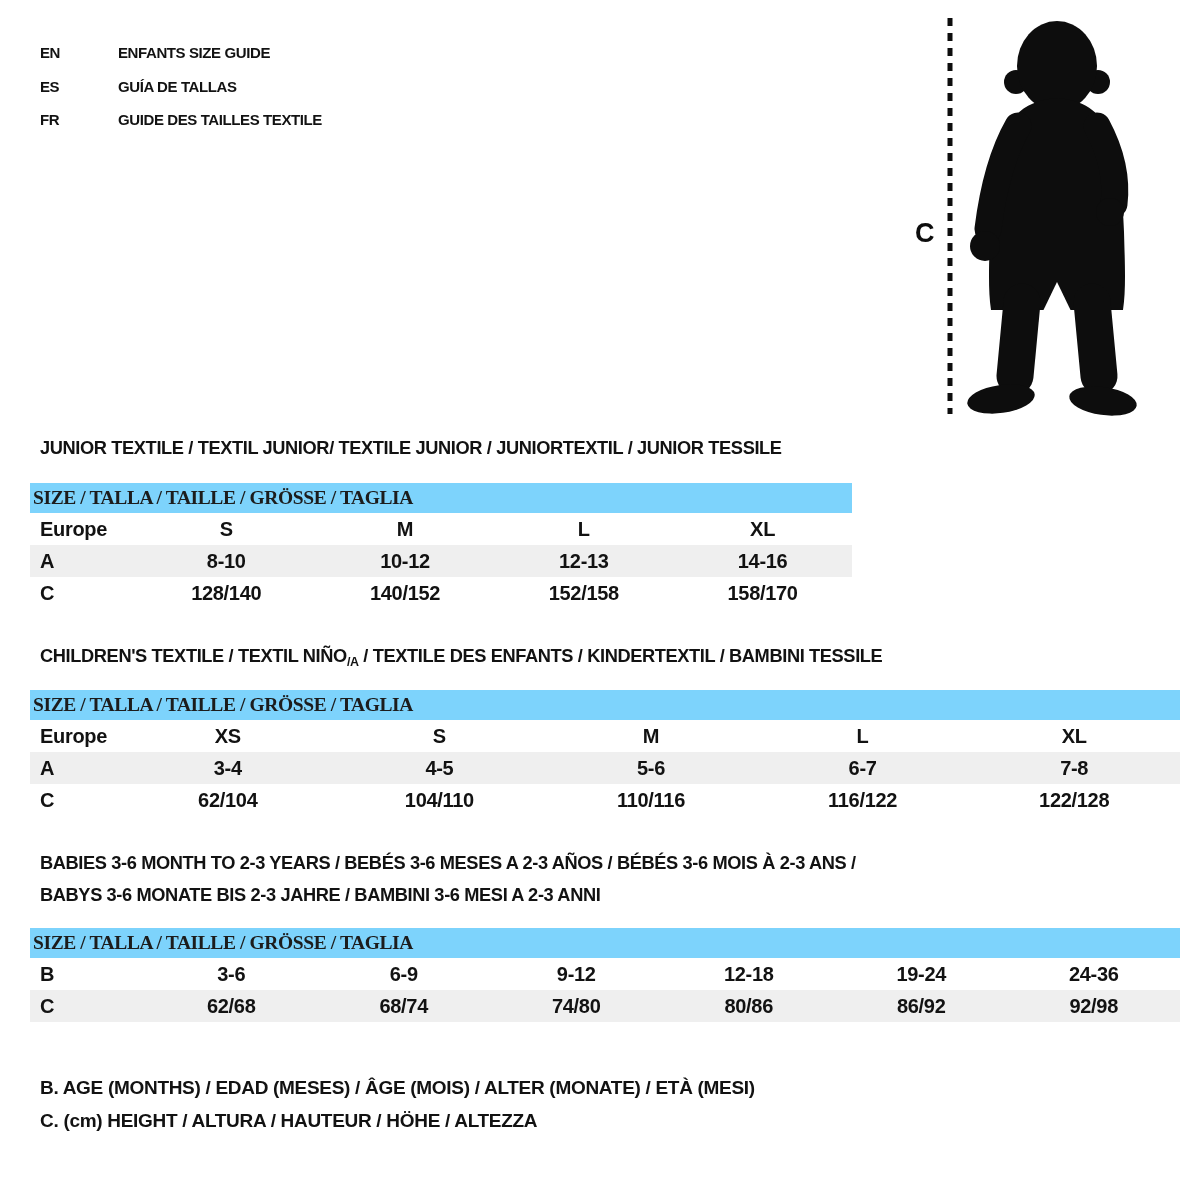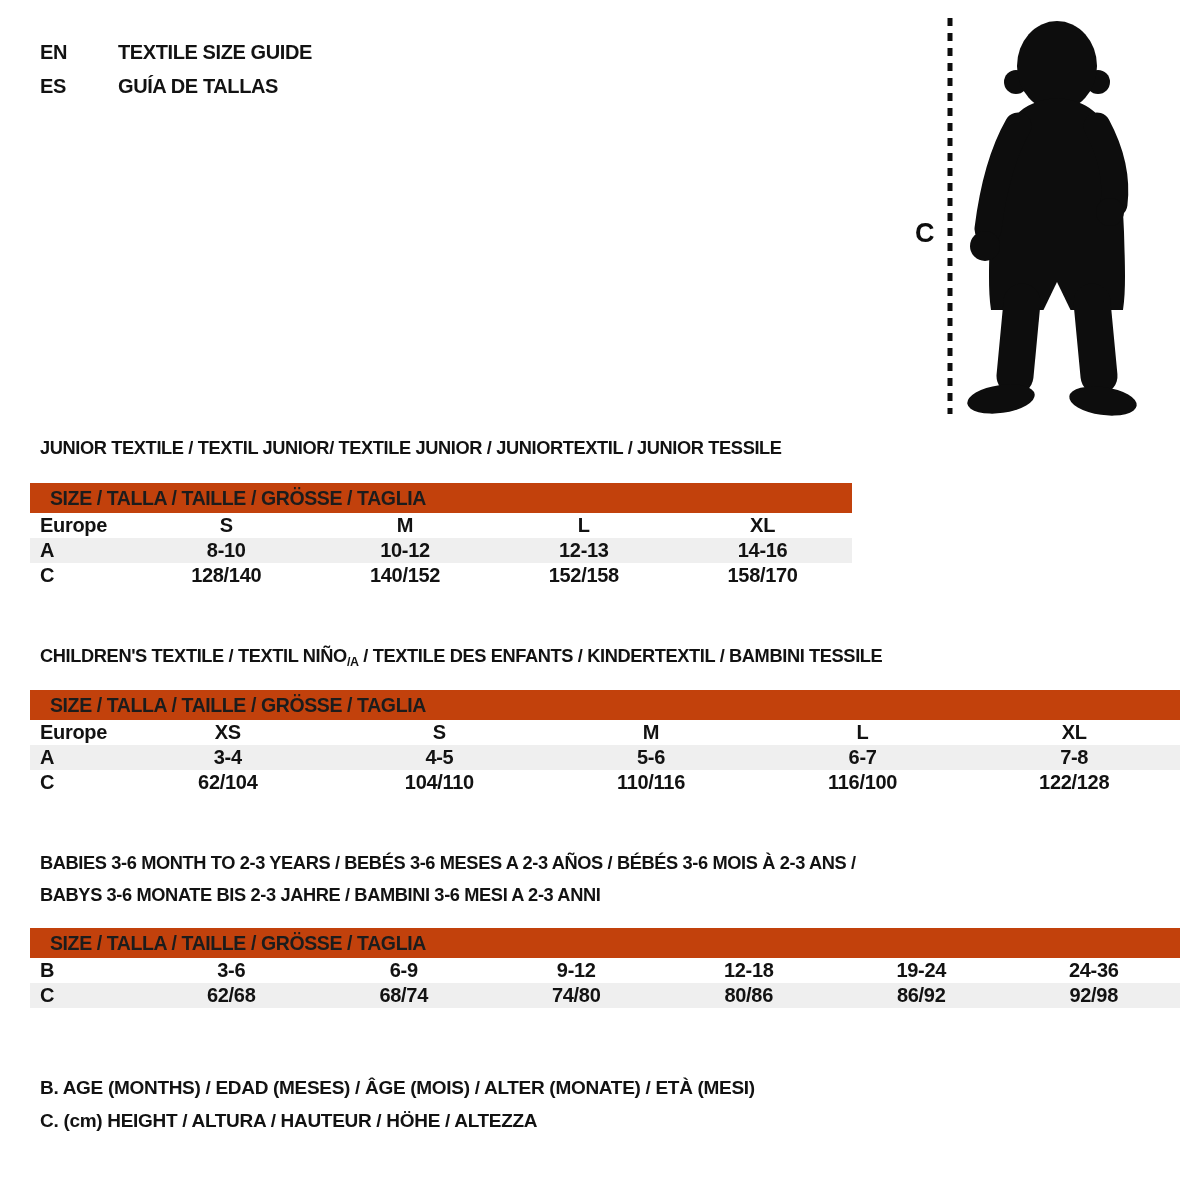"EN" .lang-block { font-size: 20px -> 15px }
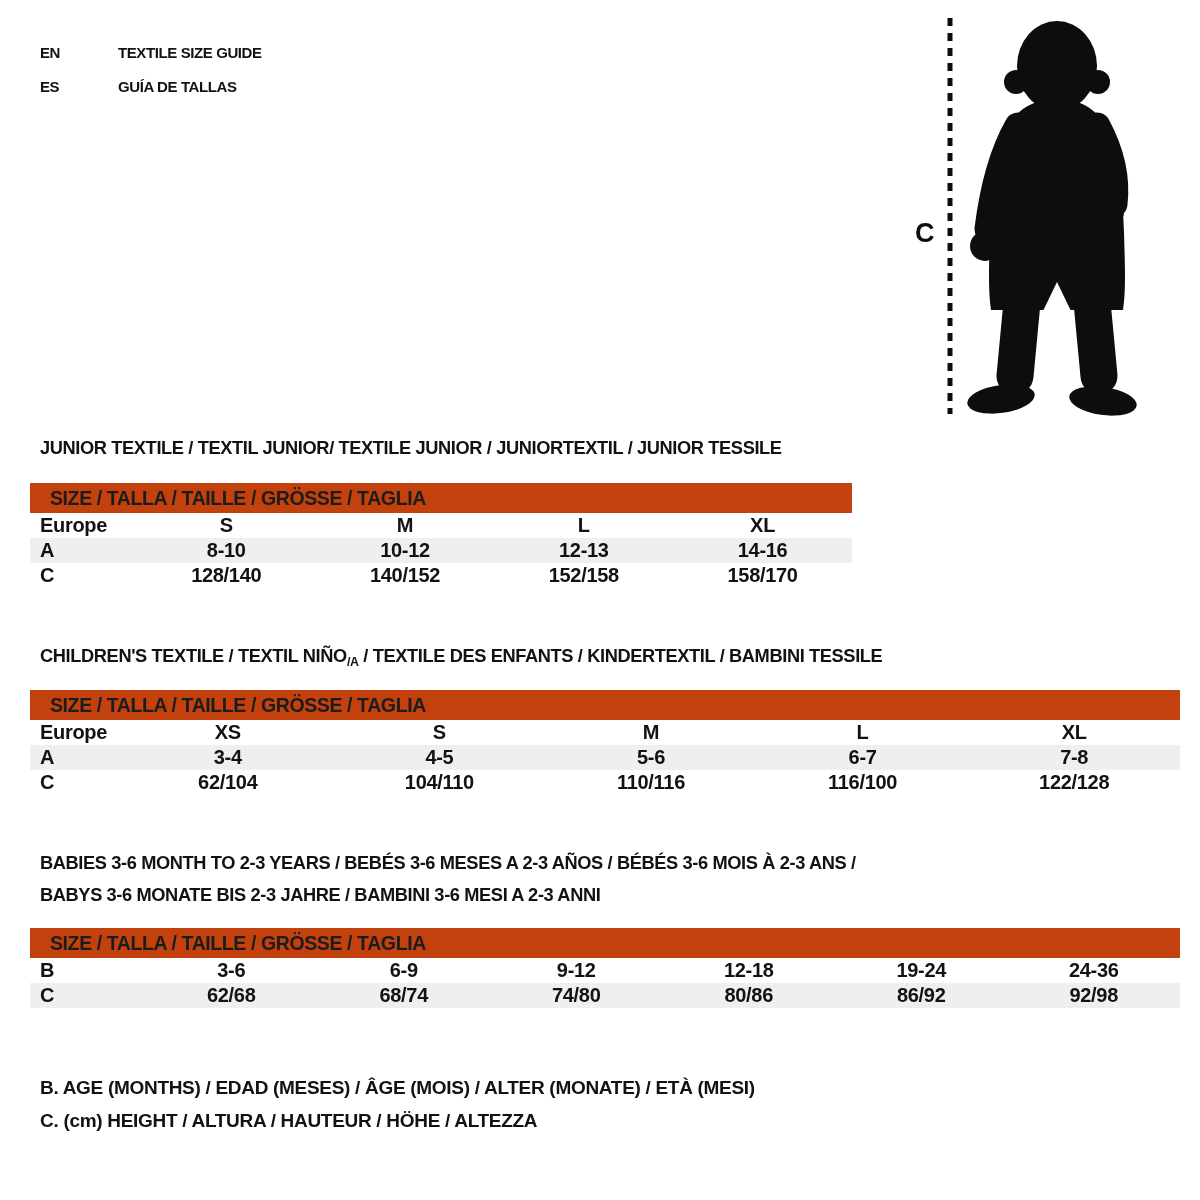"TEXTILE SIZE GUIDE" span.lang-title { text: TEXTILE -> ENFANTS }
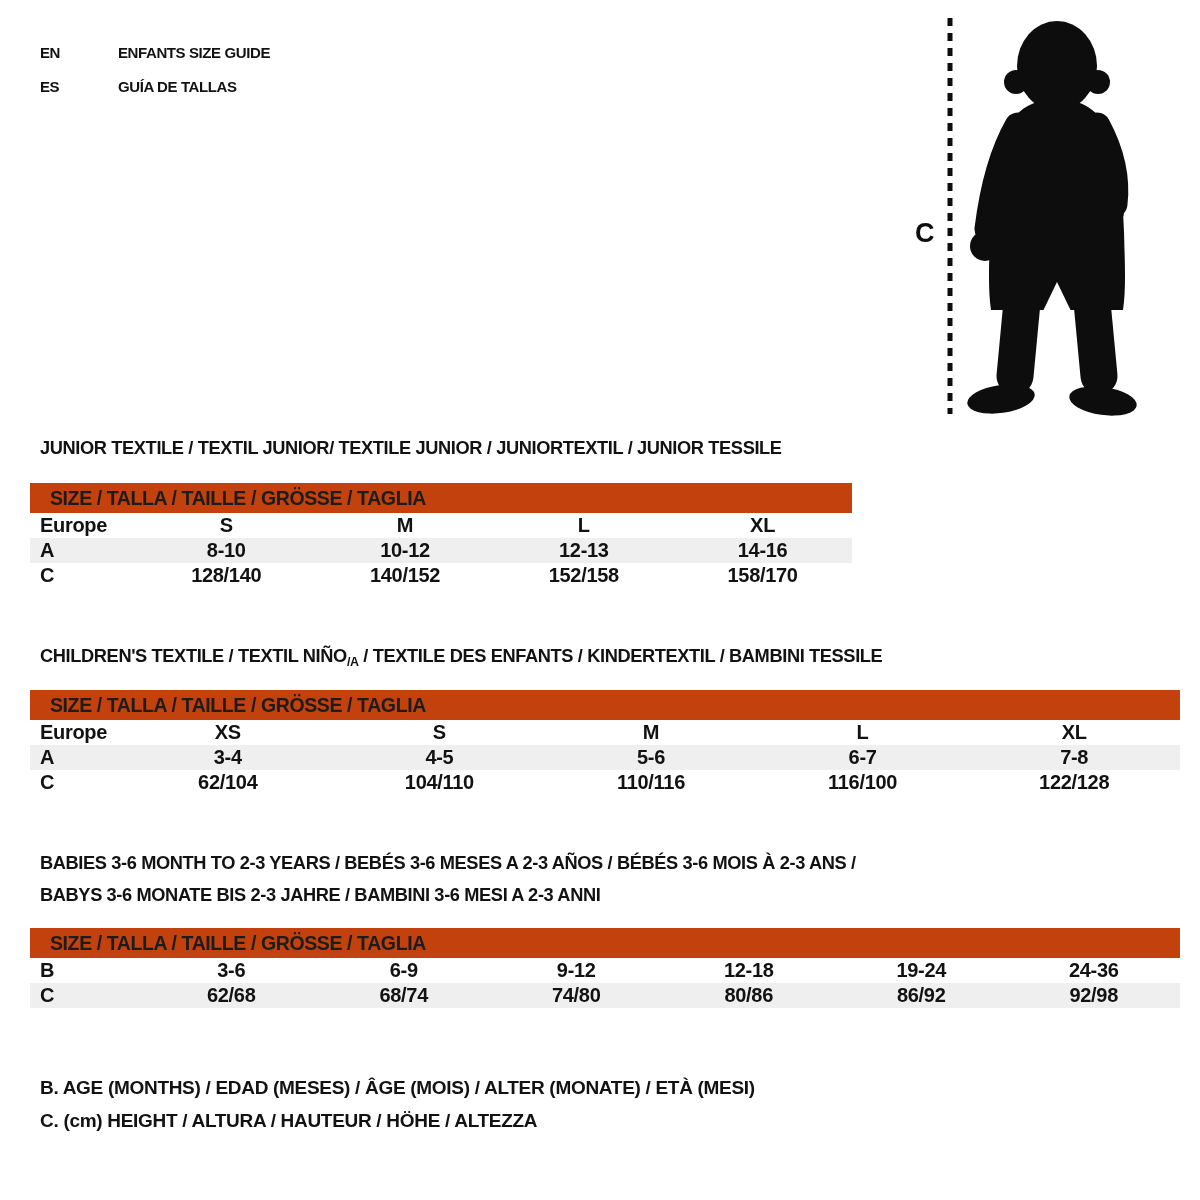"FR" div.lang-row { html: none -> <div> <span>FR</span> <span>GUIDE DES TAILLES TEXTILE</span> </div> }
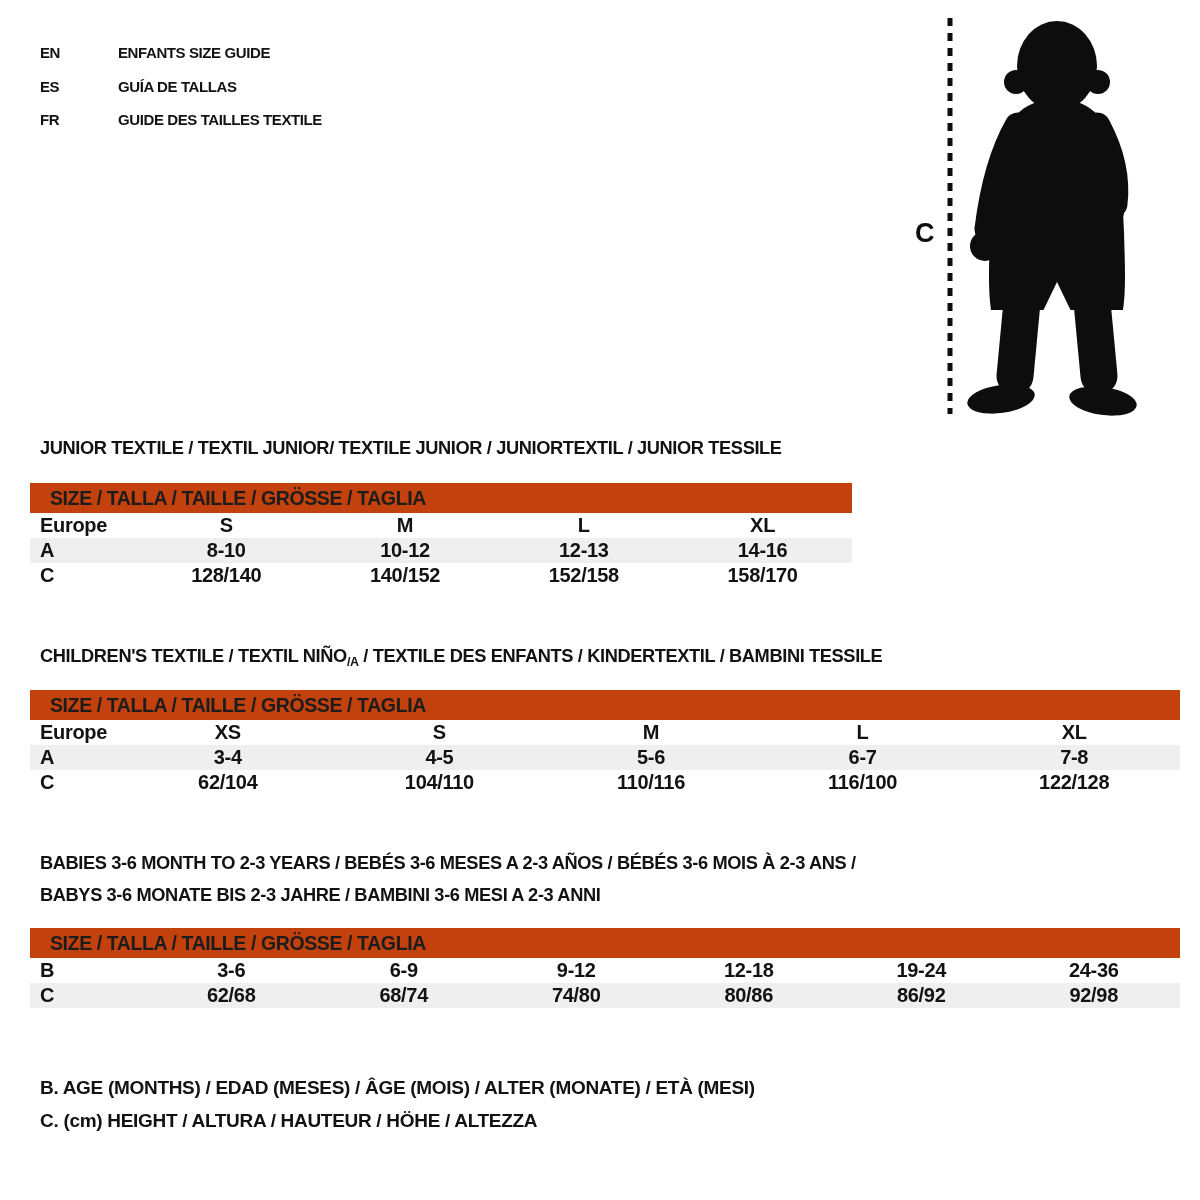"SIZE / TALLA / TAILLE" .size-bar { background: #c2410c -> #7dd3fc; font-family: none -> Liberation Serif, serif; padding-left: 20px -> 3px }
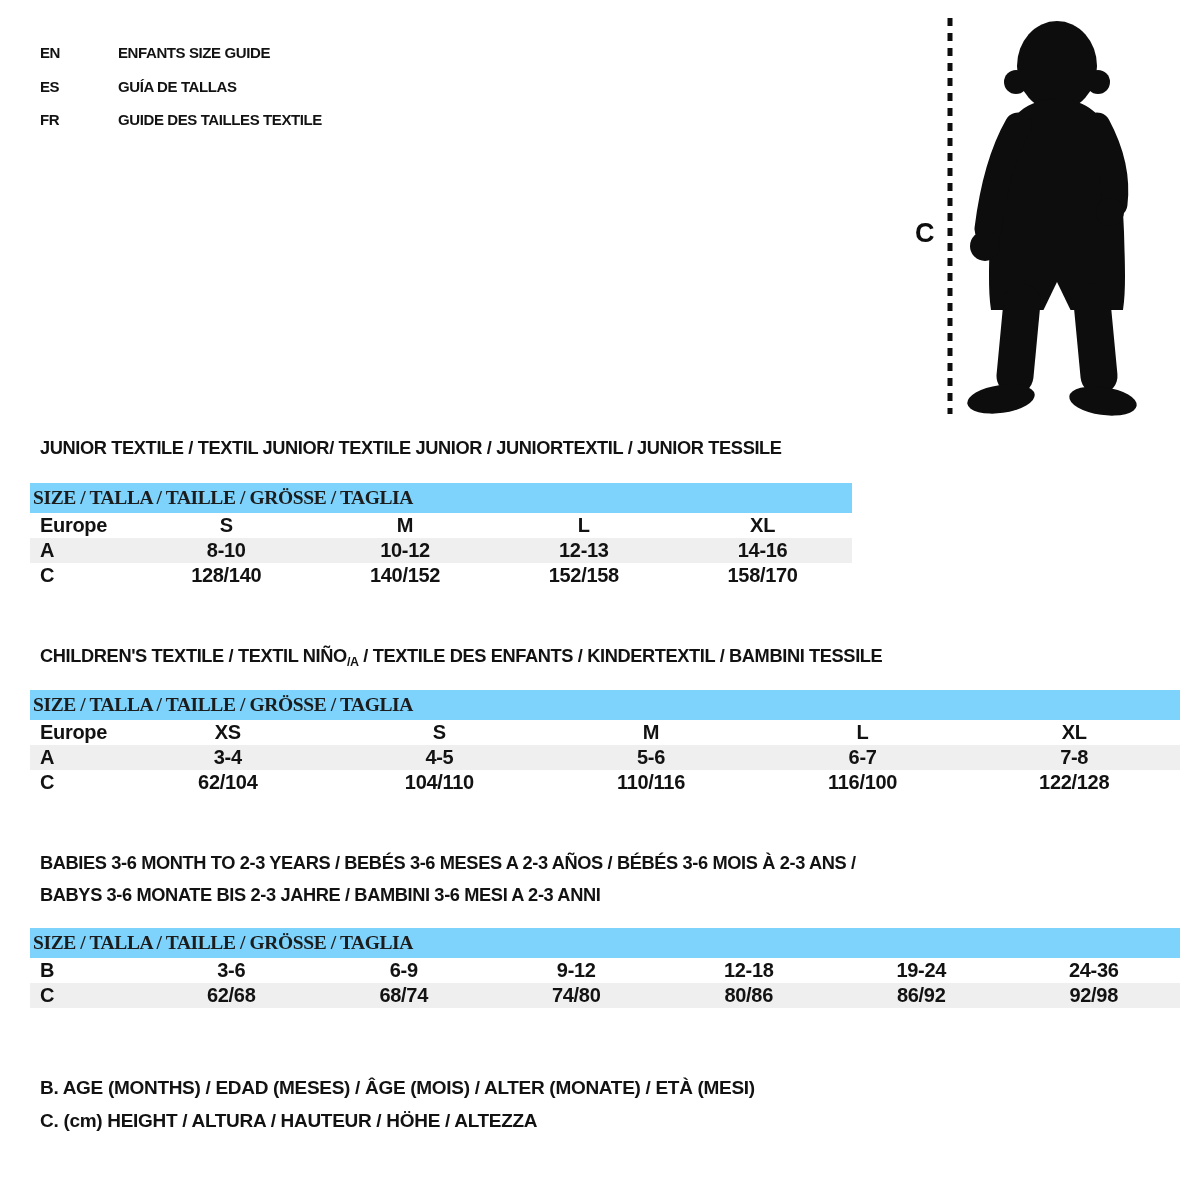"Europe" .trow { height: 25px -> 32px }
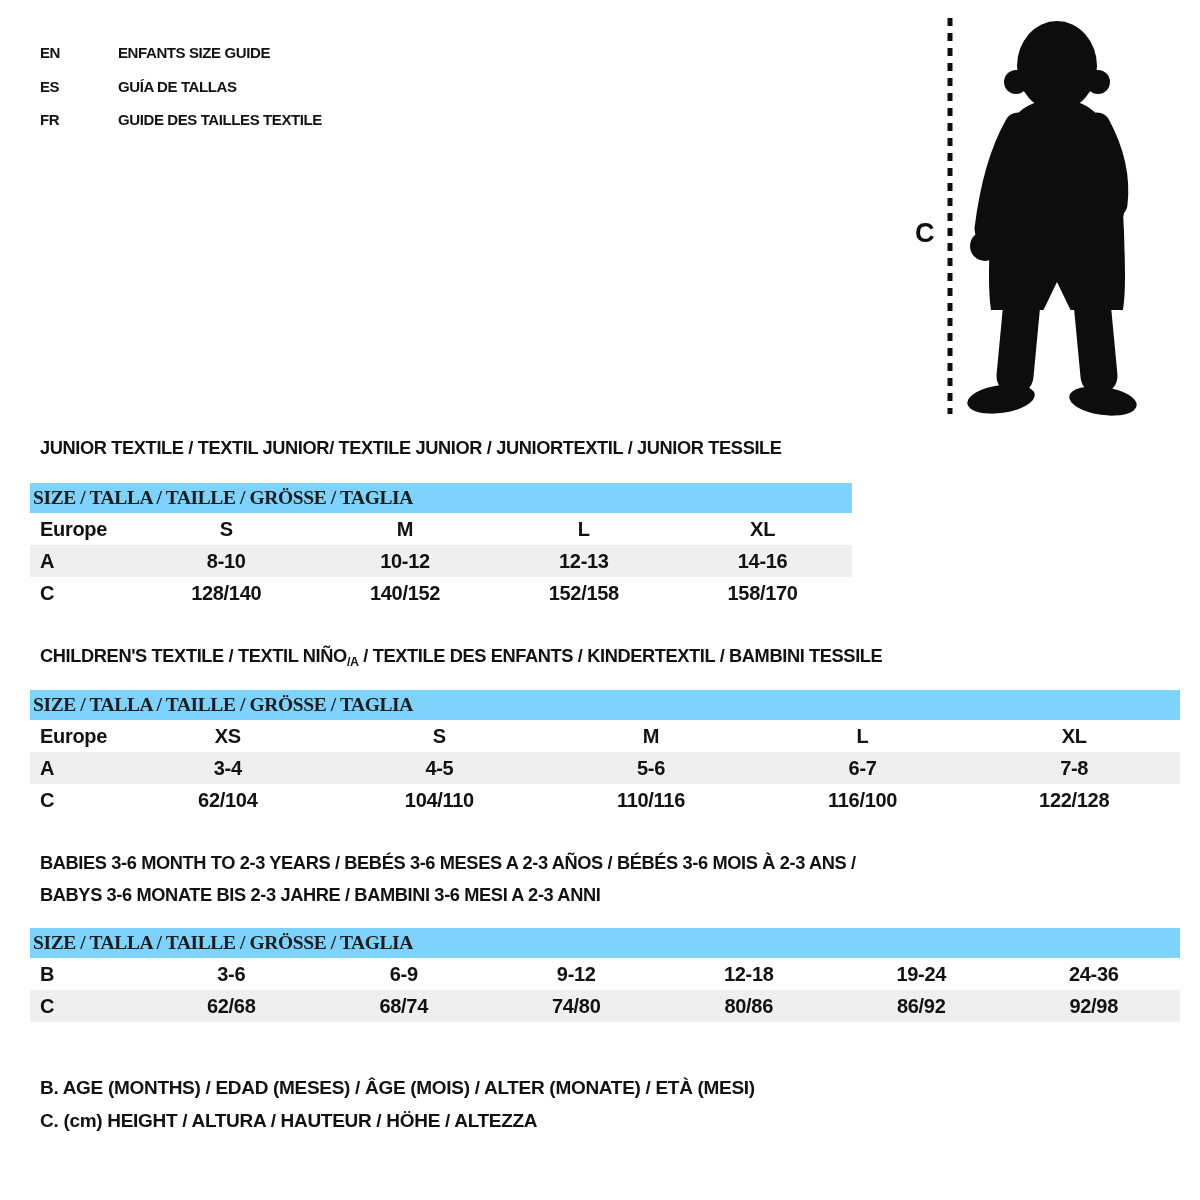"116/100" div.tcell { text: 116/100 -> 116/122 }
